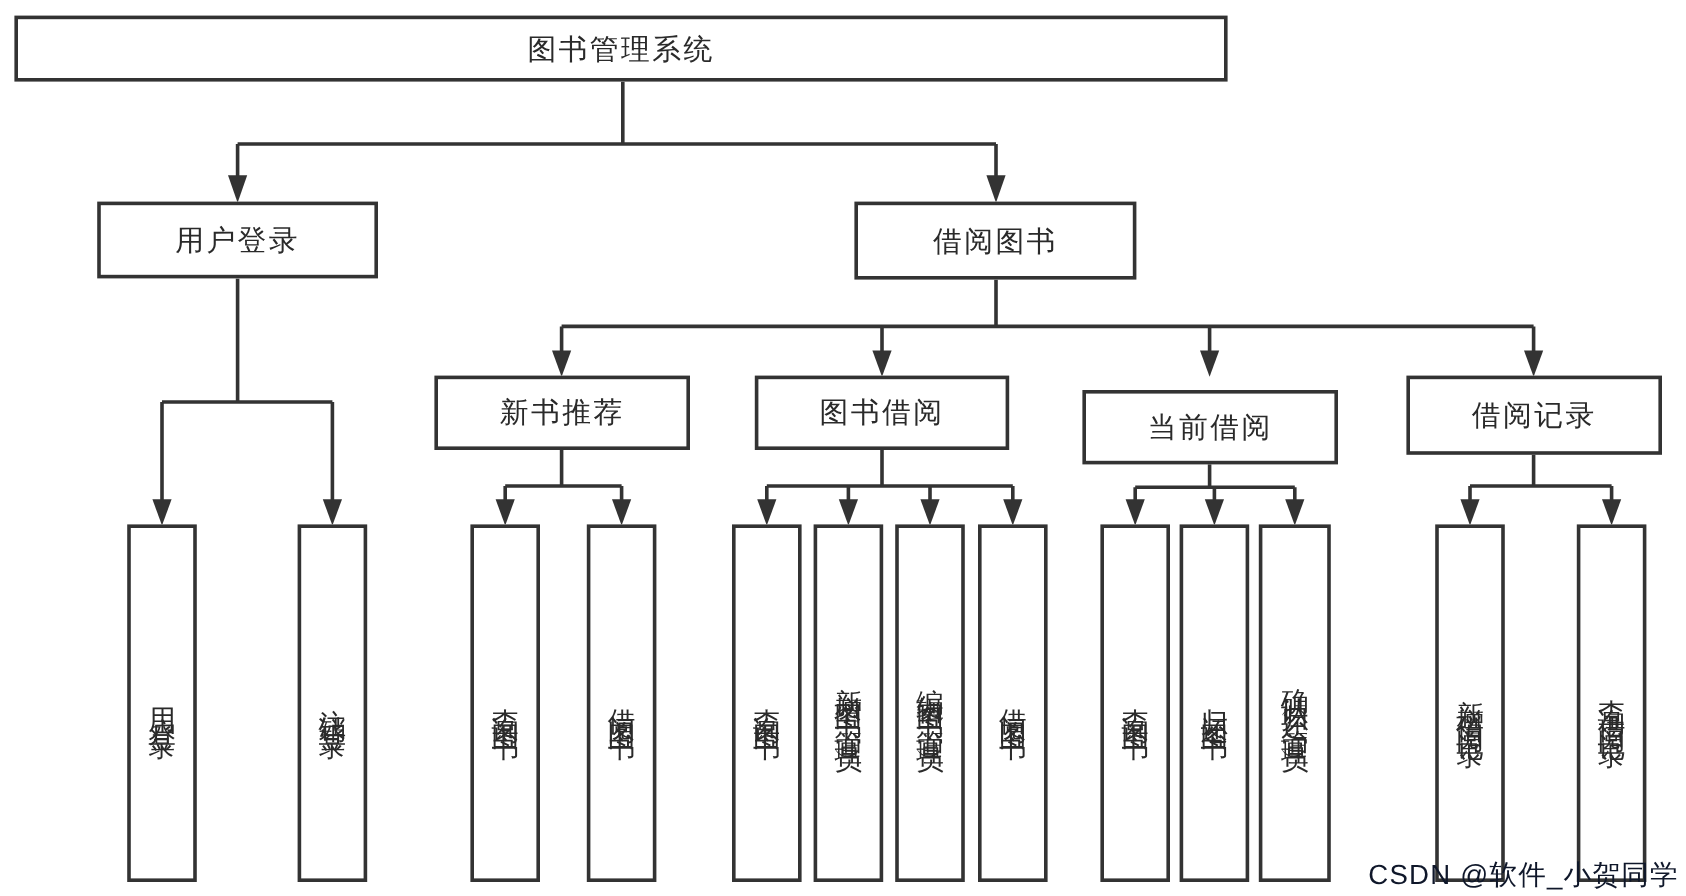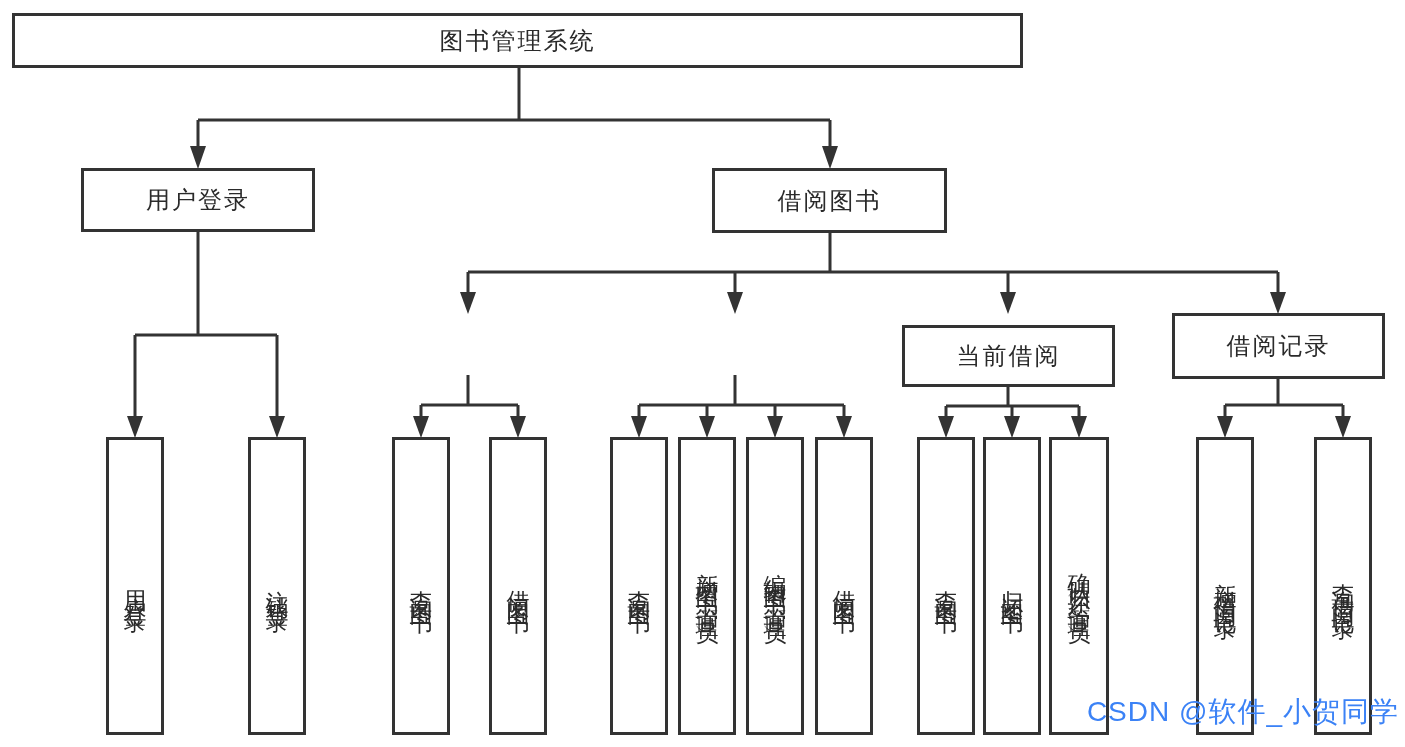"新书推荐" div.node { html: none -> <div> <span>新书推荐</span> </div> }
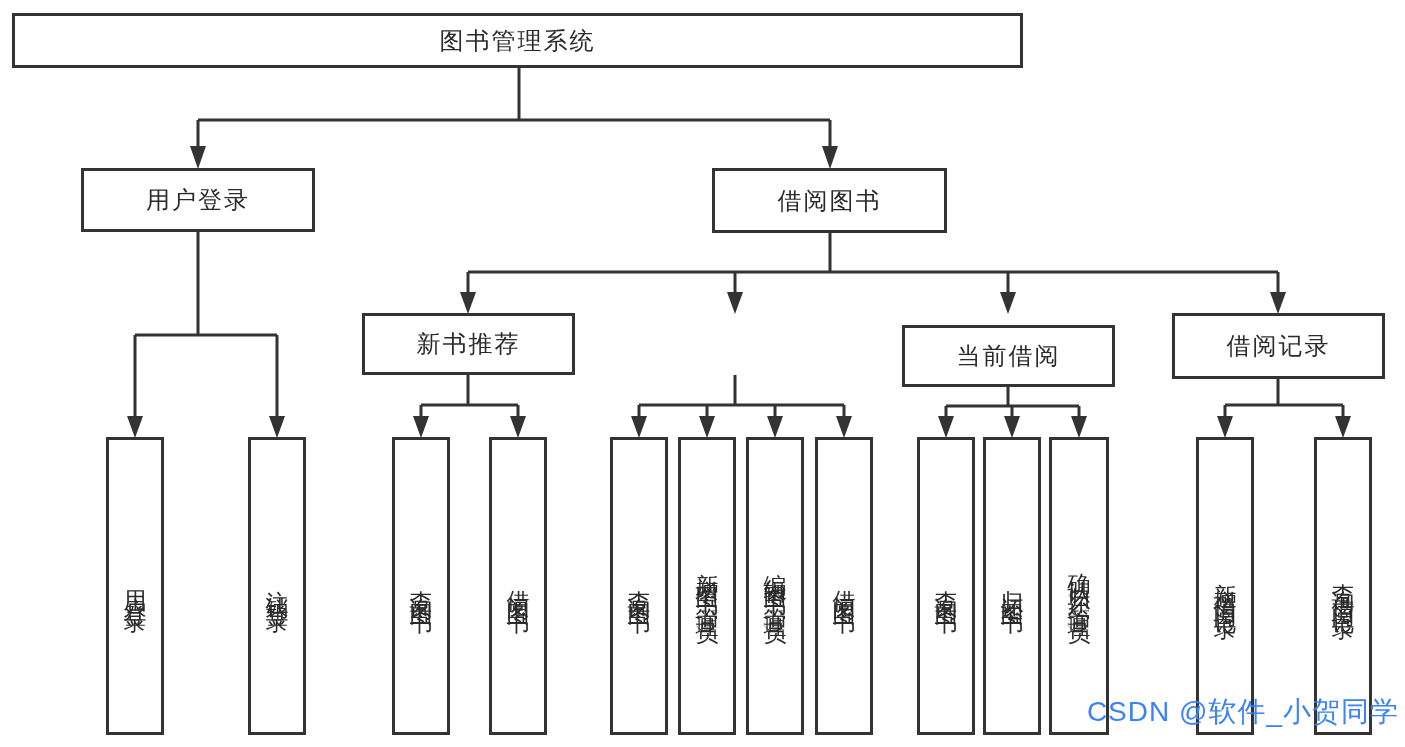"图书借阅" div.node { html: none -> <div> <span>图书借阅</span> </div> }
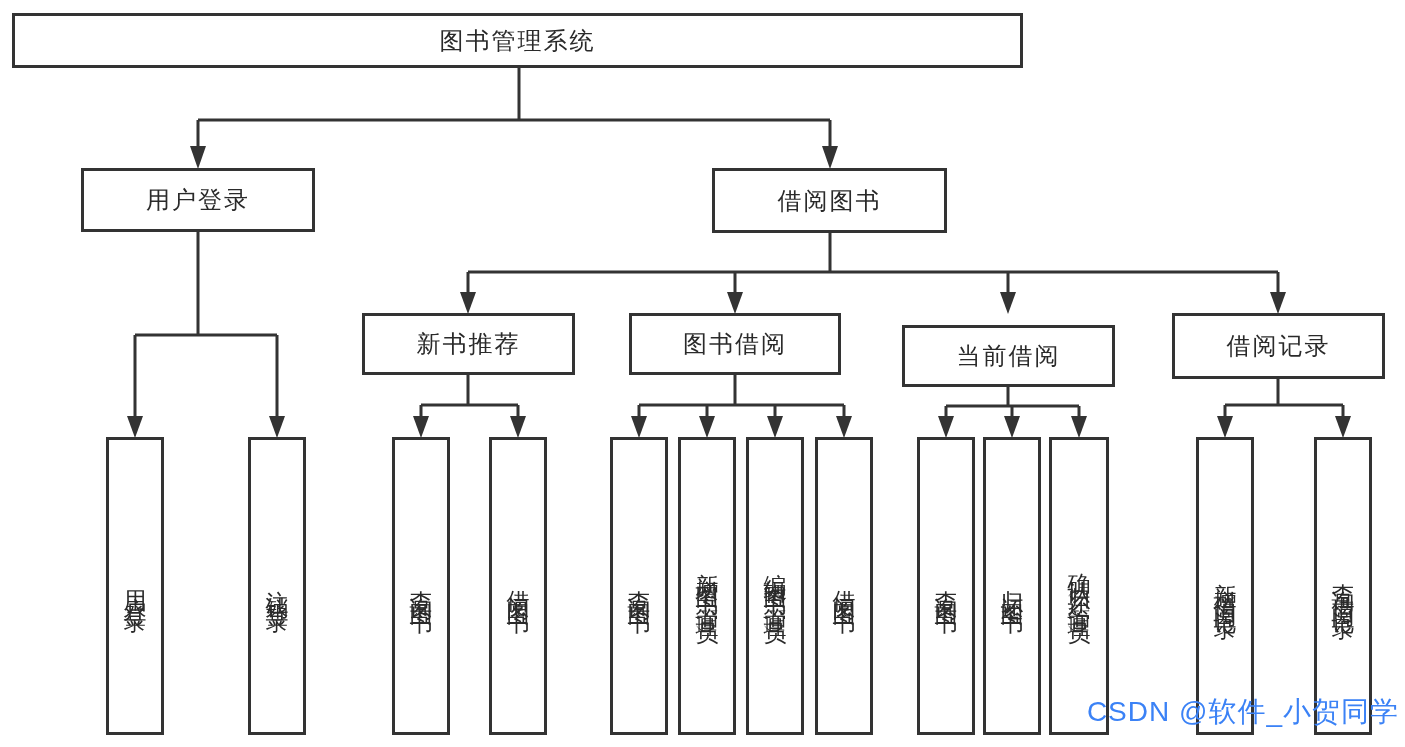"CSDN @软件_小贺同学" .watermark { bottom: 16px -> 2px; color: #3b82f6 -> #0f172a; font-size: 28px -> 23px }
